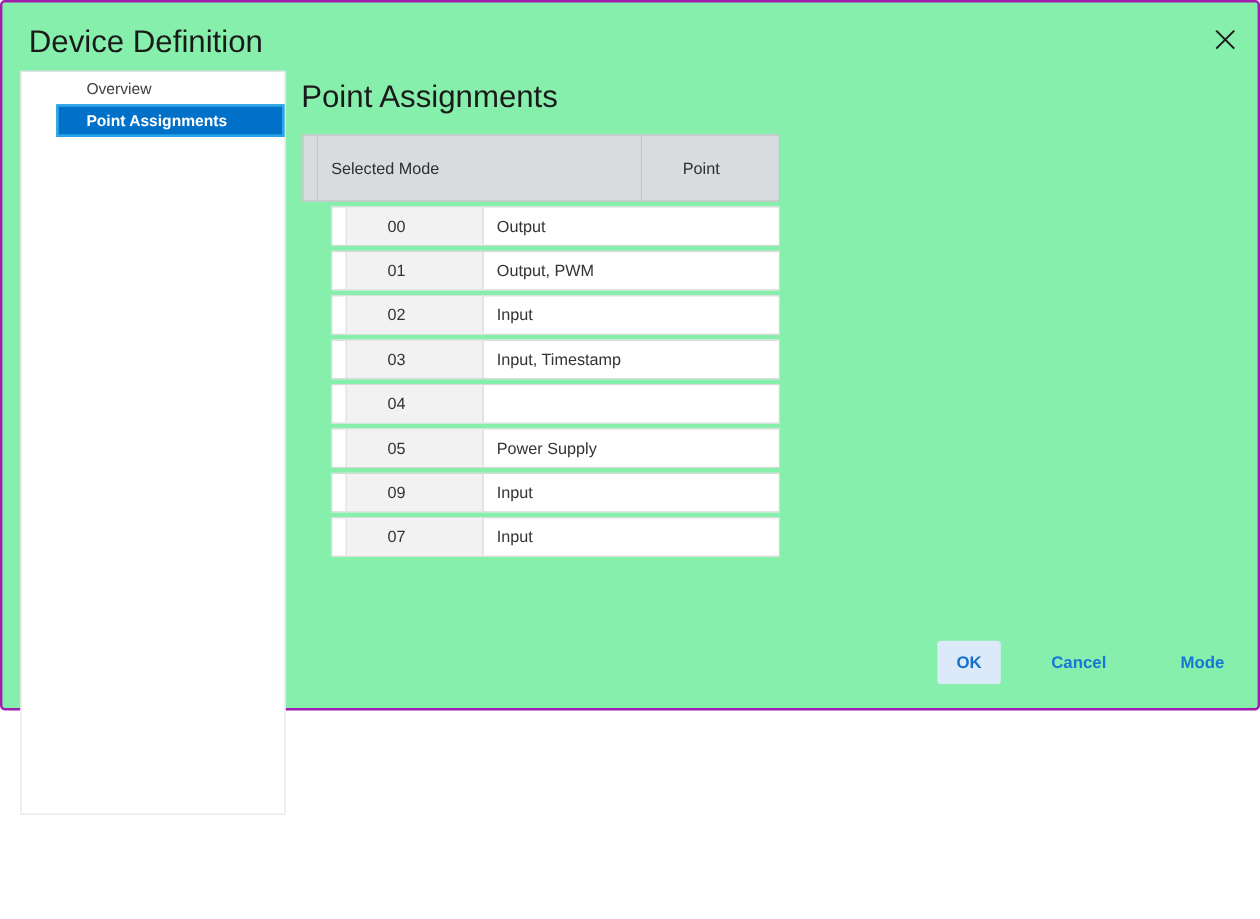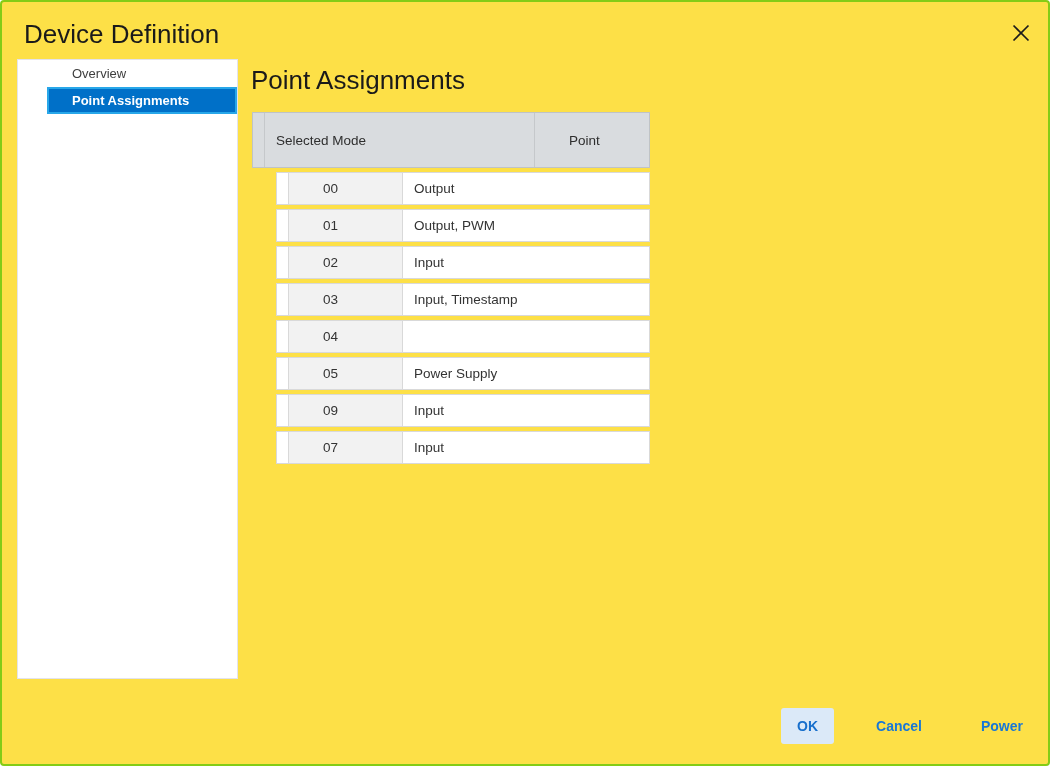"Device Definition" .dialog { background: #fde047 -> #86efac; border: 2px solid #84cc16 -> 2px solid #a21caf; height: 766px -> 592px }
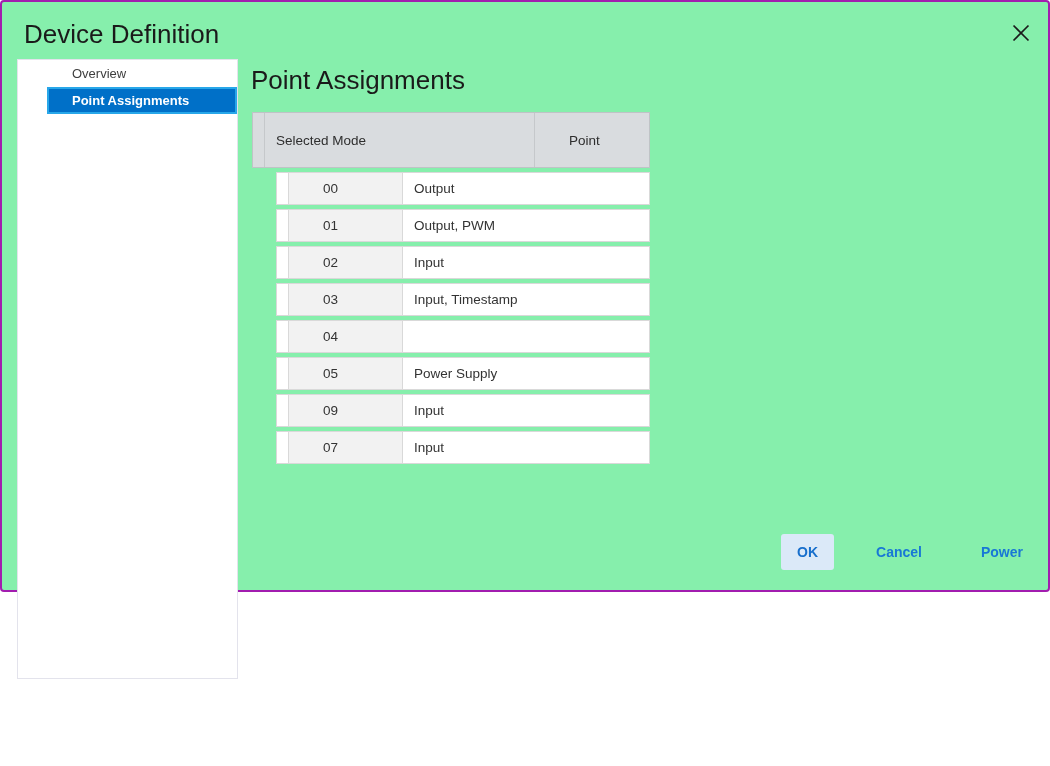"Power" button.help-btn { text: Power -> Mode }
